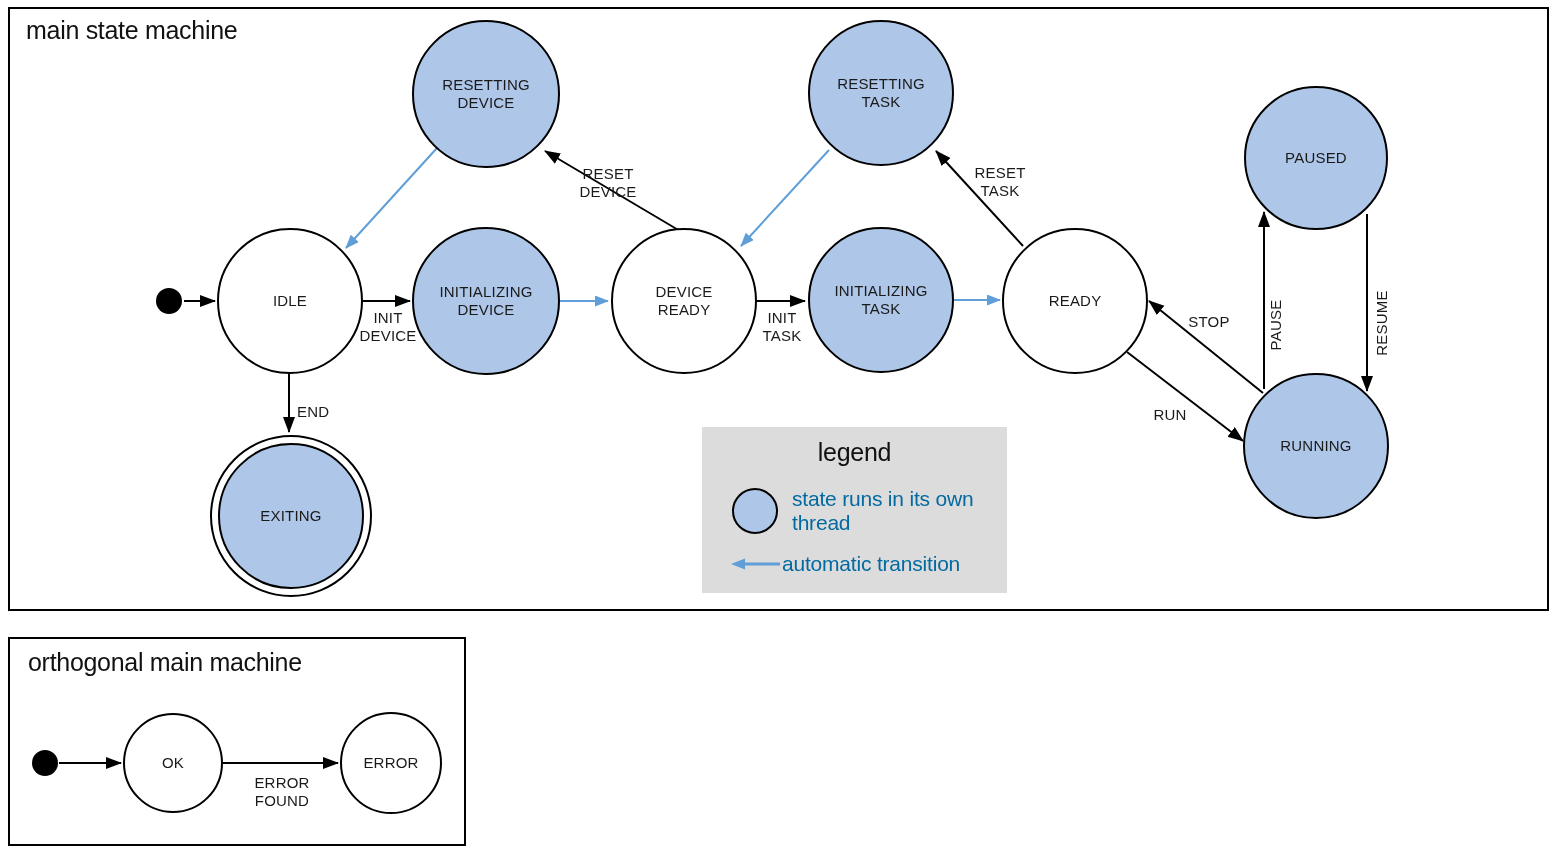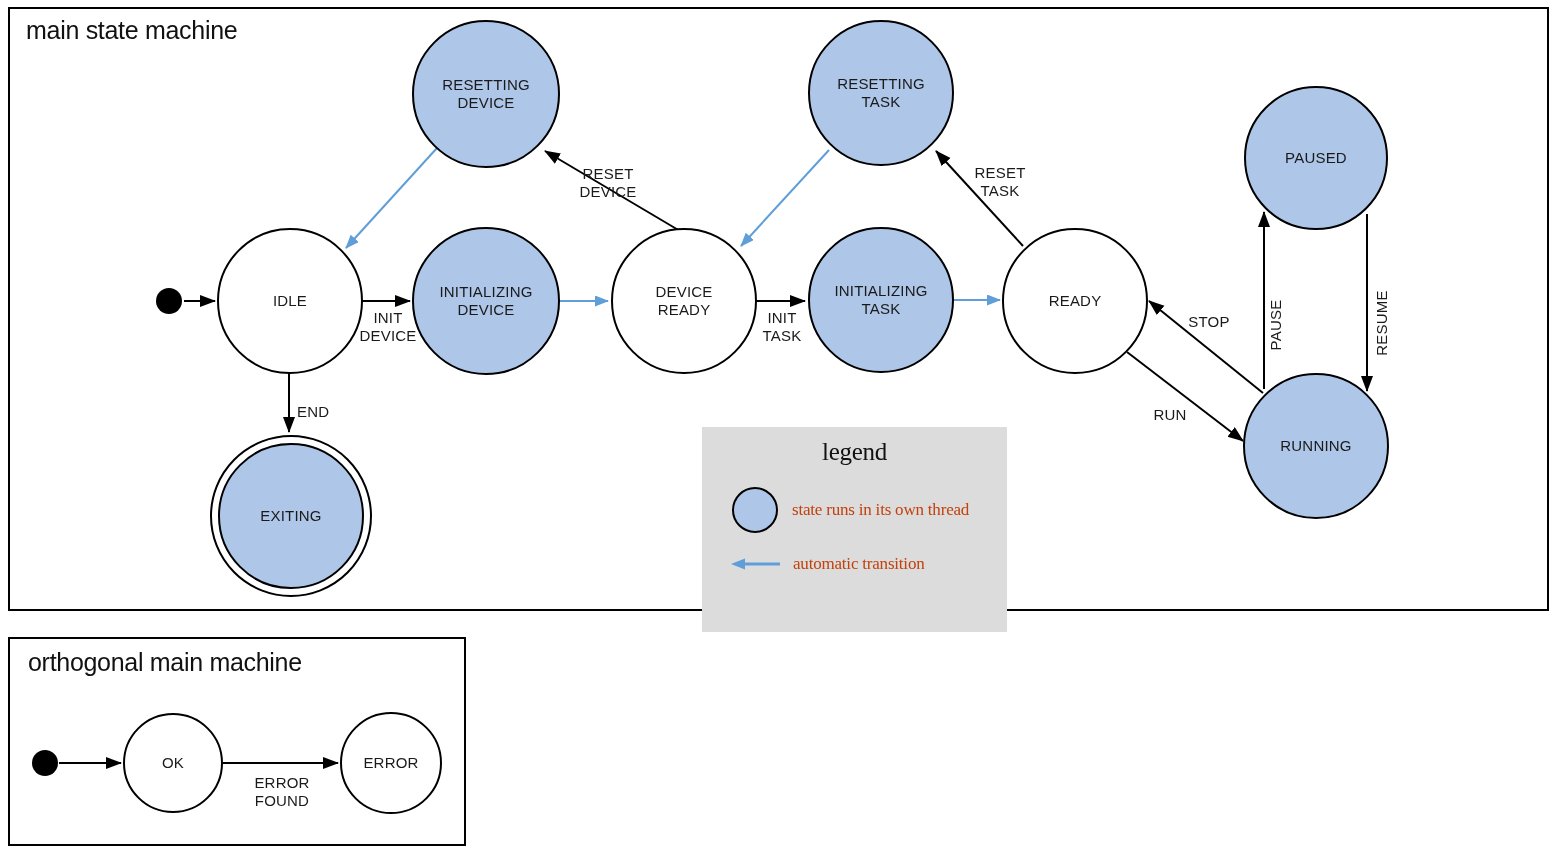"legend" #legend { font-family: Liberation Serif, serif -> none; height: 205px -> 166px }
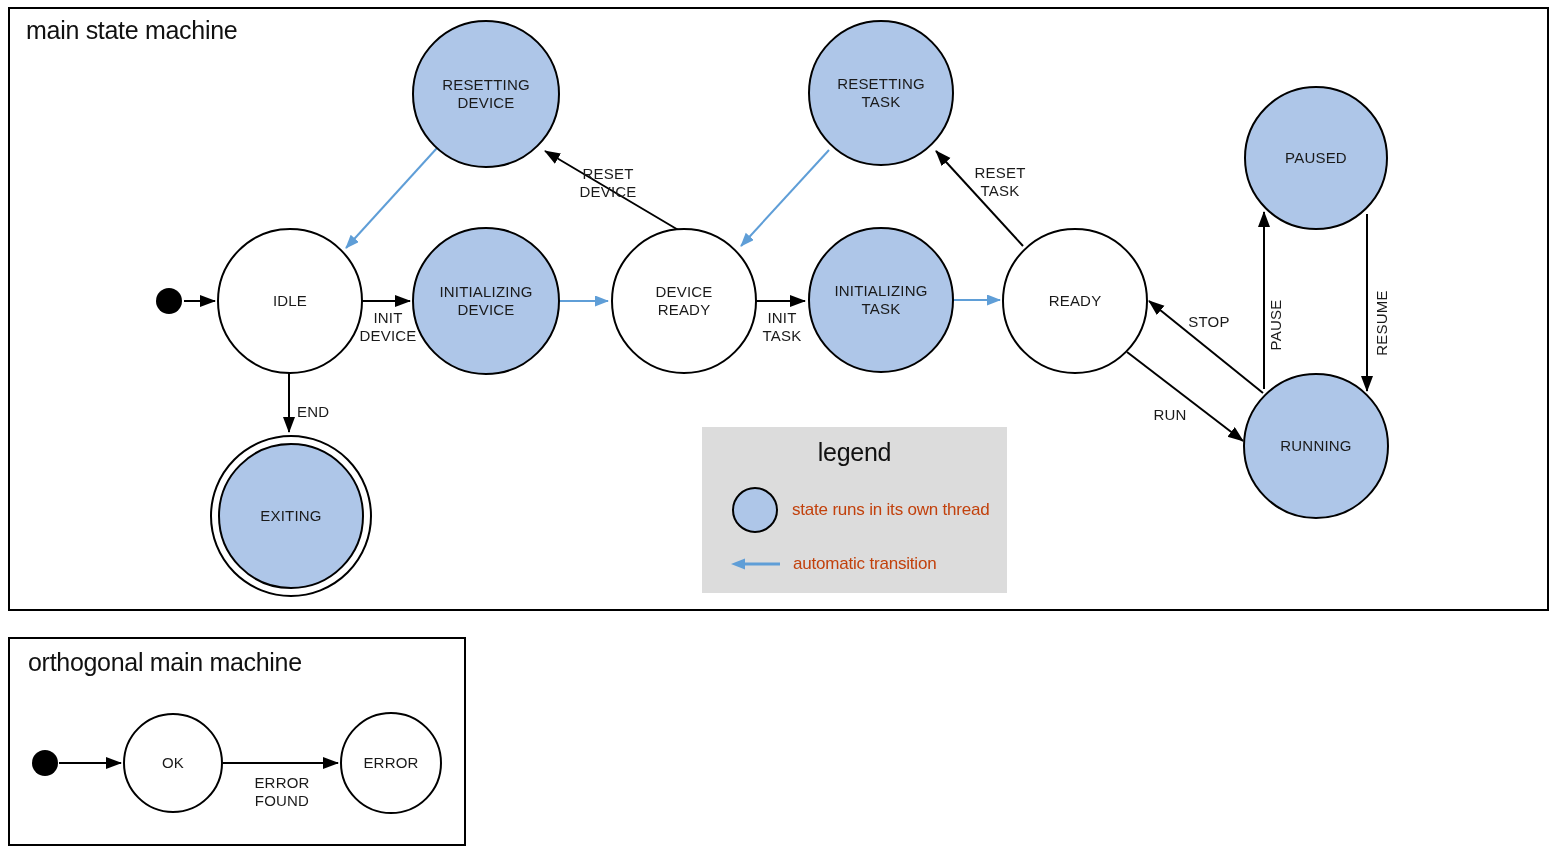"state runs in its own" .legend-label { color: #c2410c -> #0369a1; font-size: 17px -> 21px }
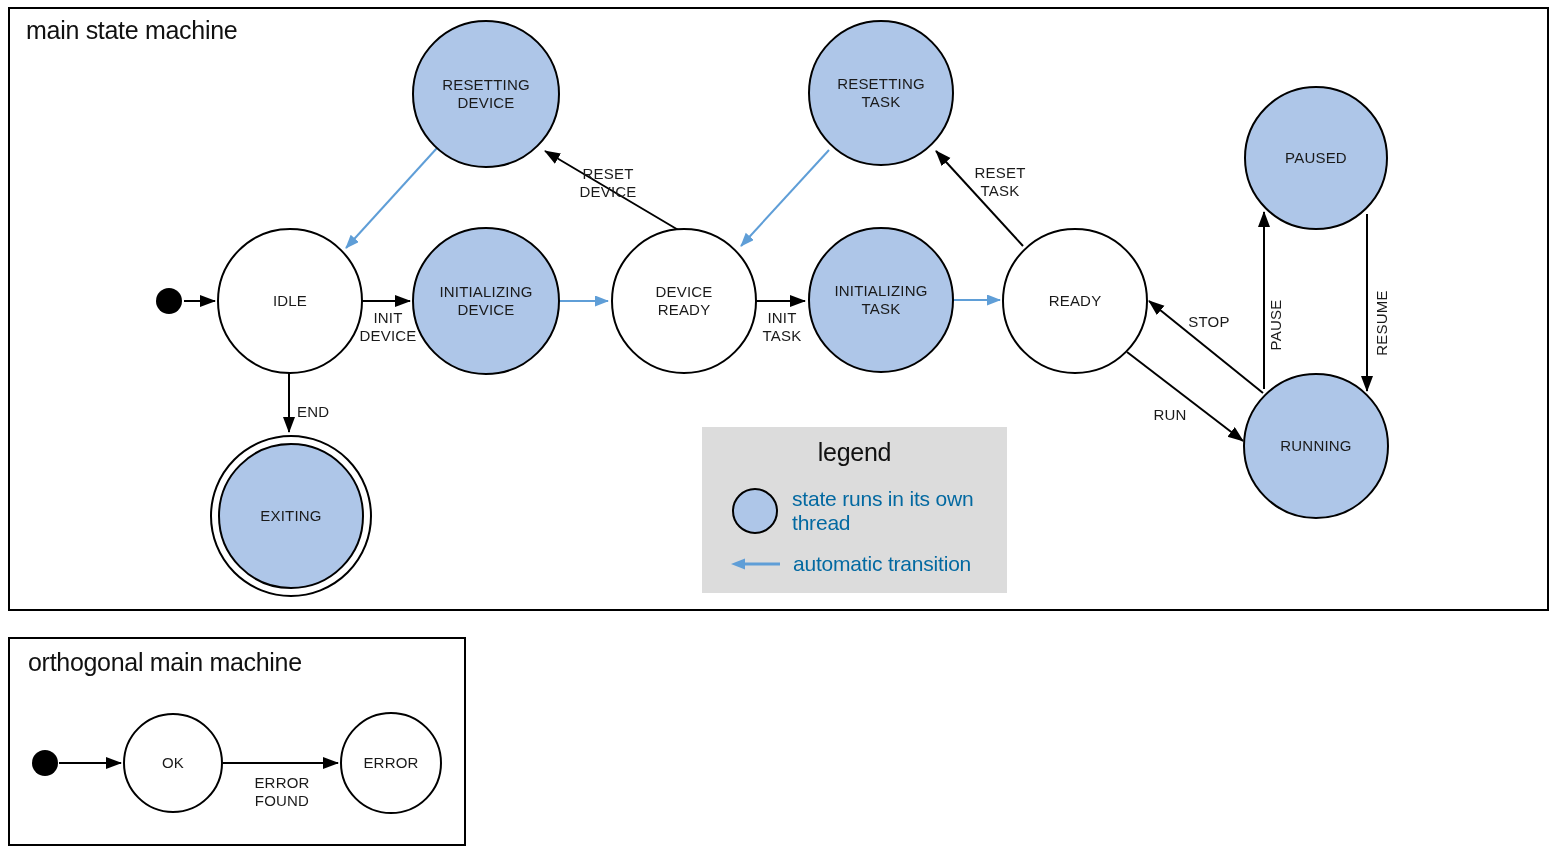"automatic transition" #legend-row-auto .legend-label { margin-left: 11px -> none }
